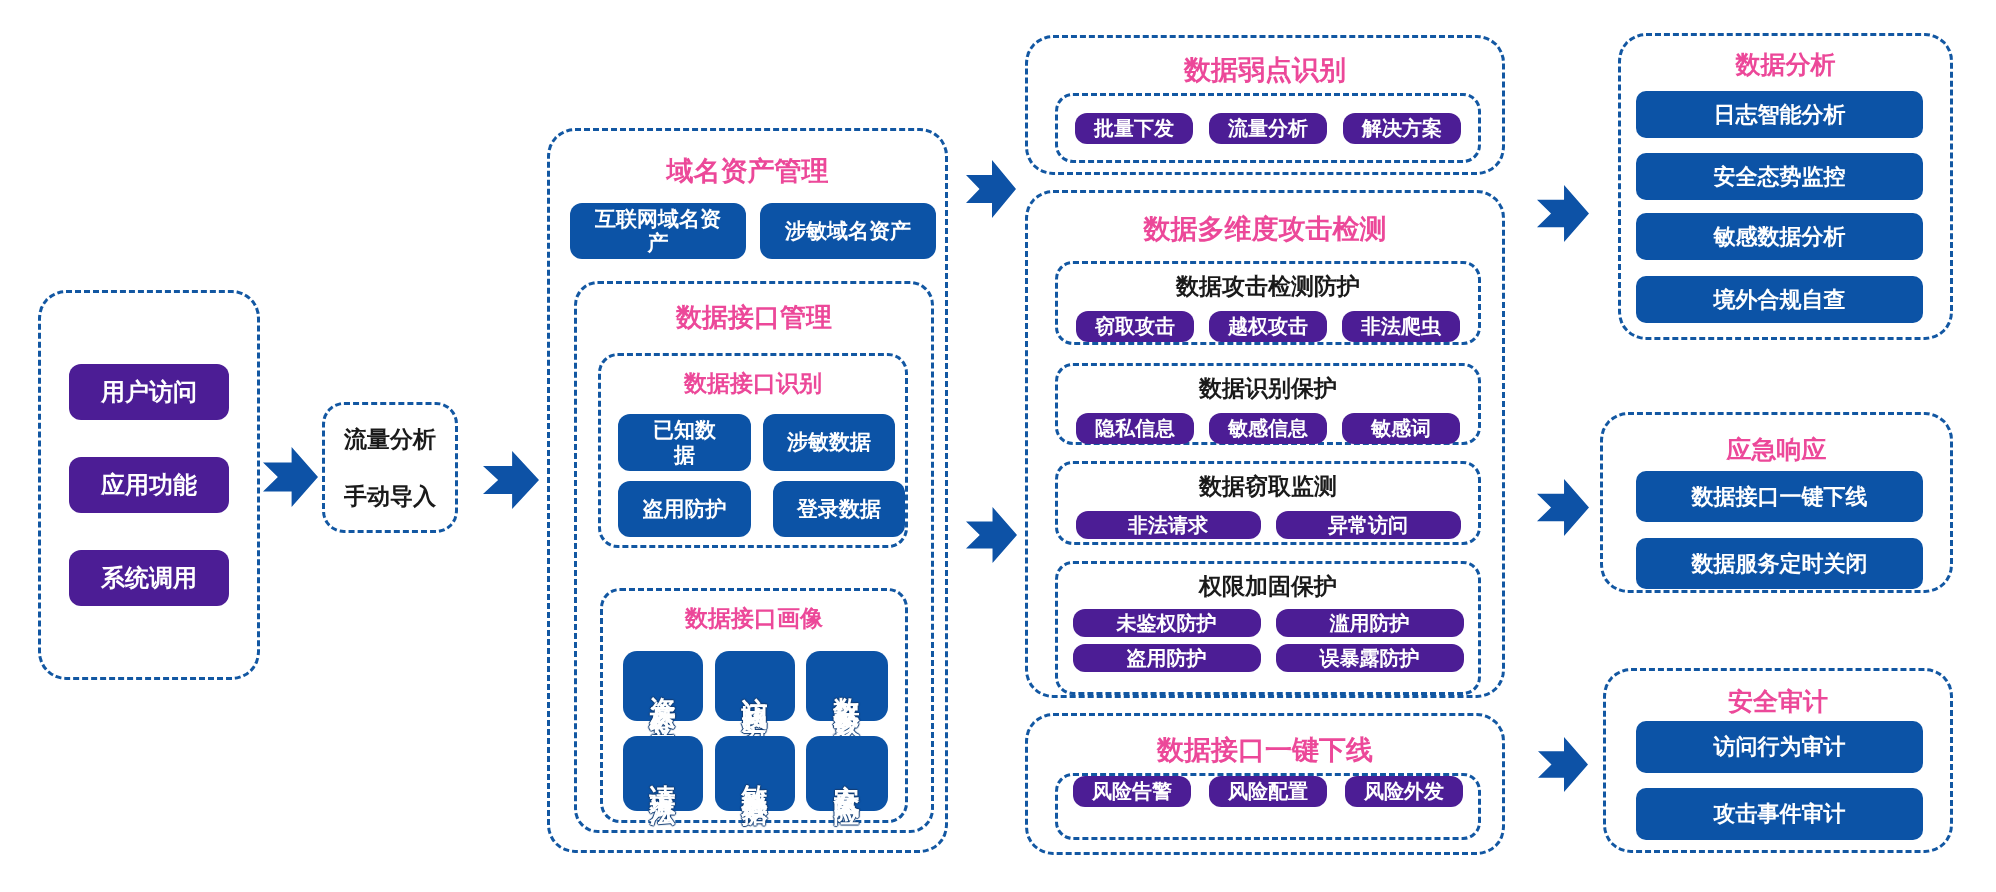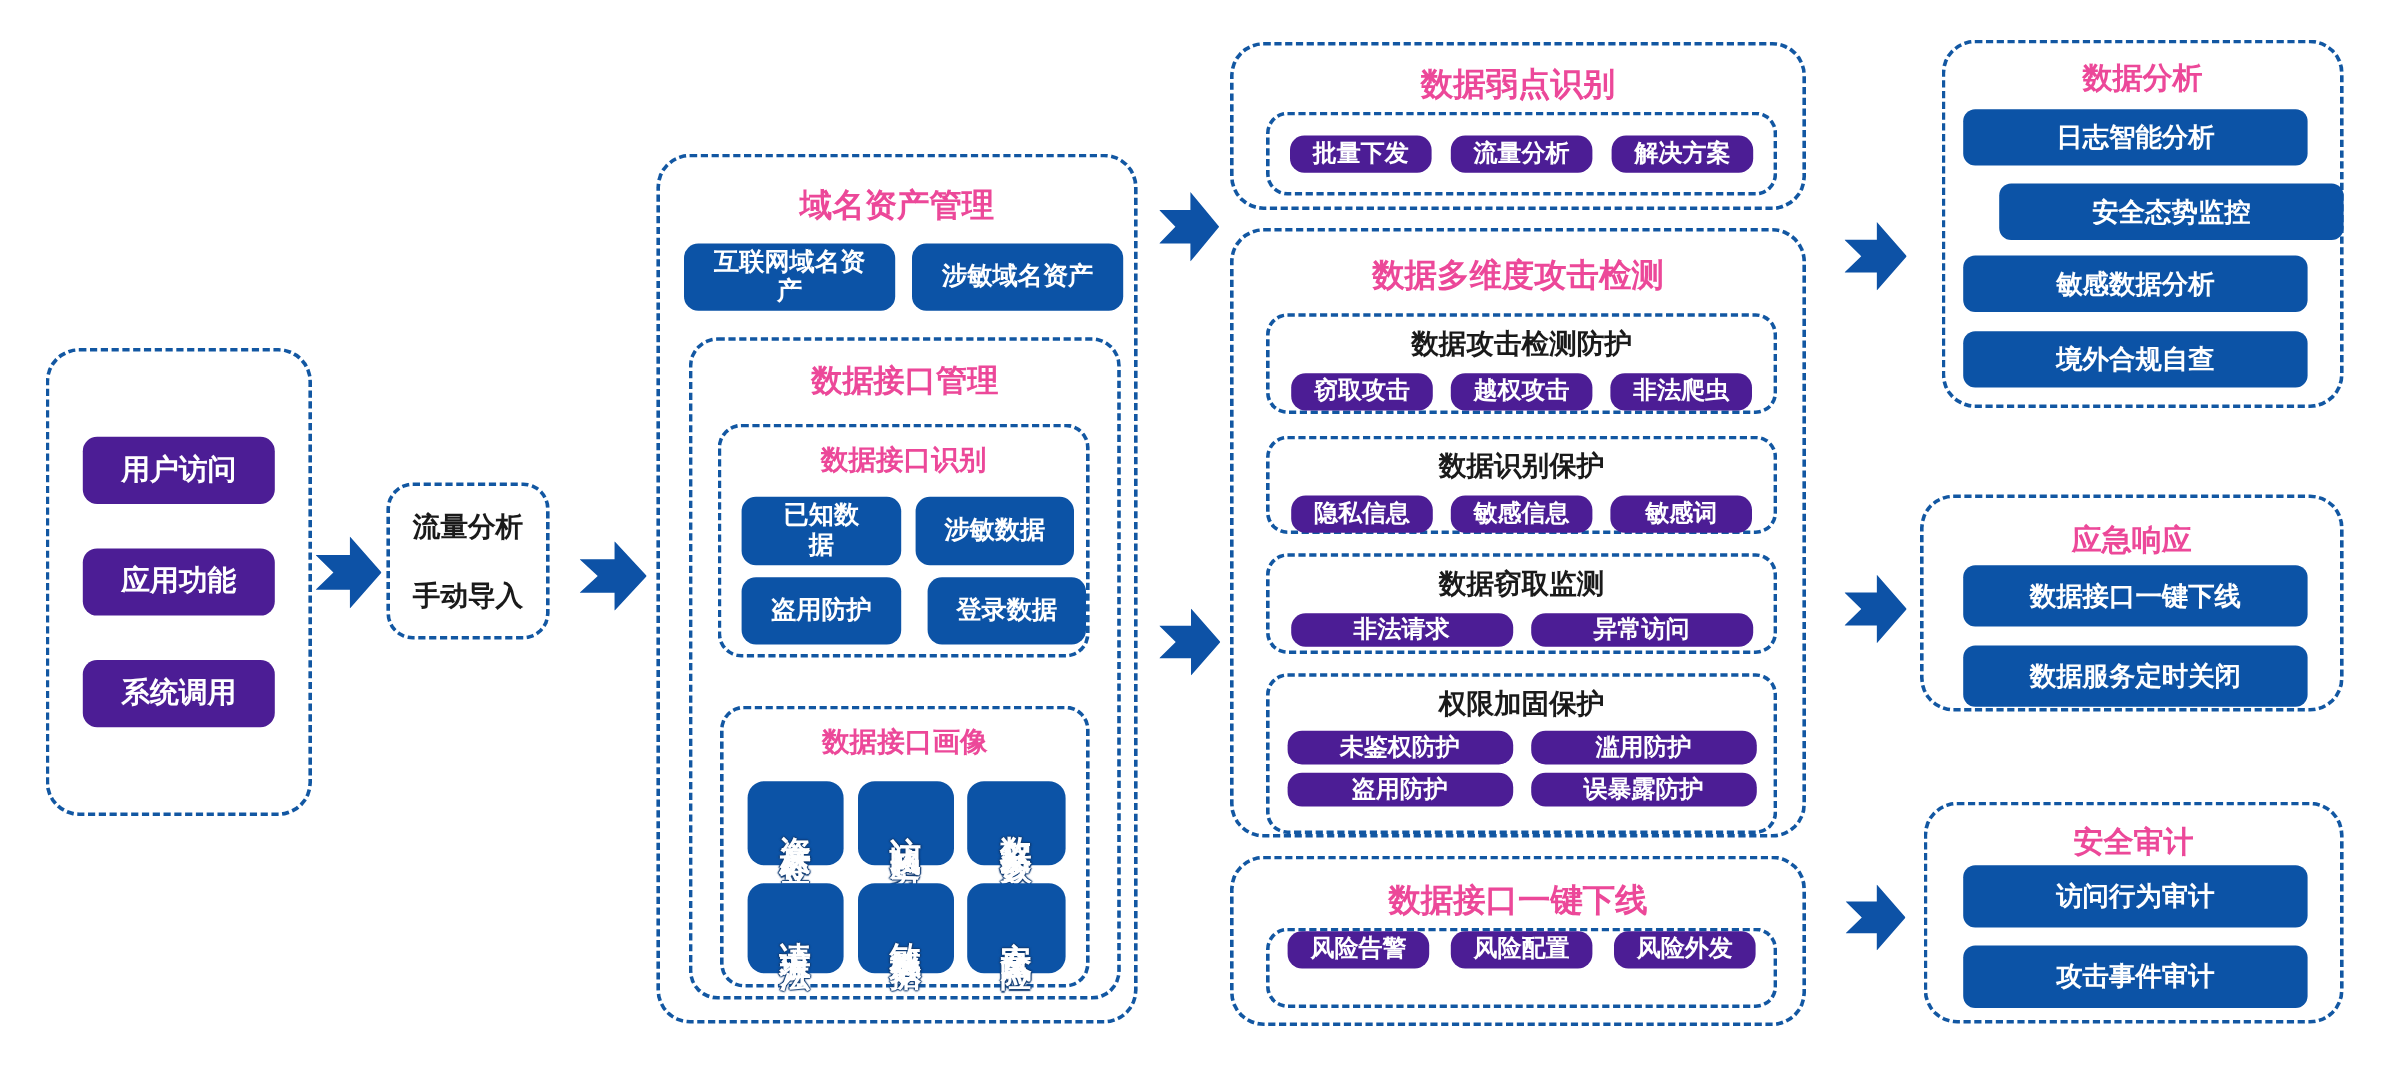"安全态势监控" .an-b2 { margin-left: 30px -> none }
